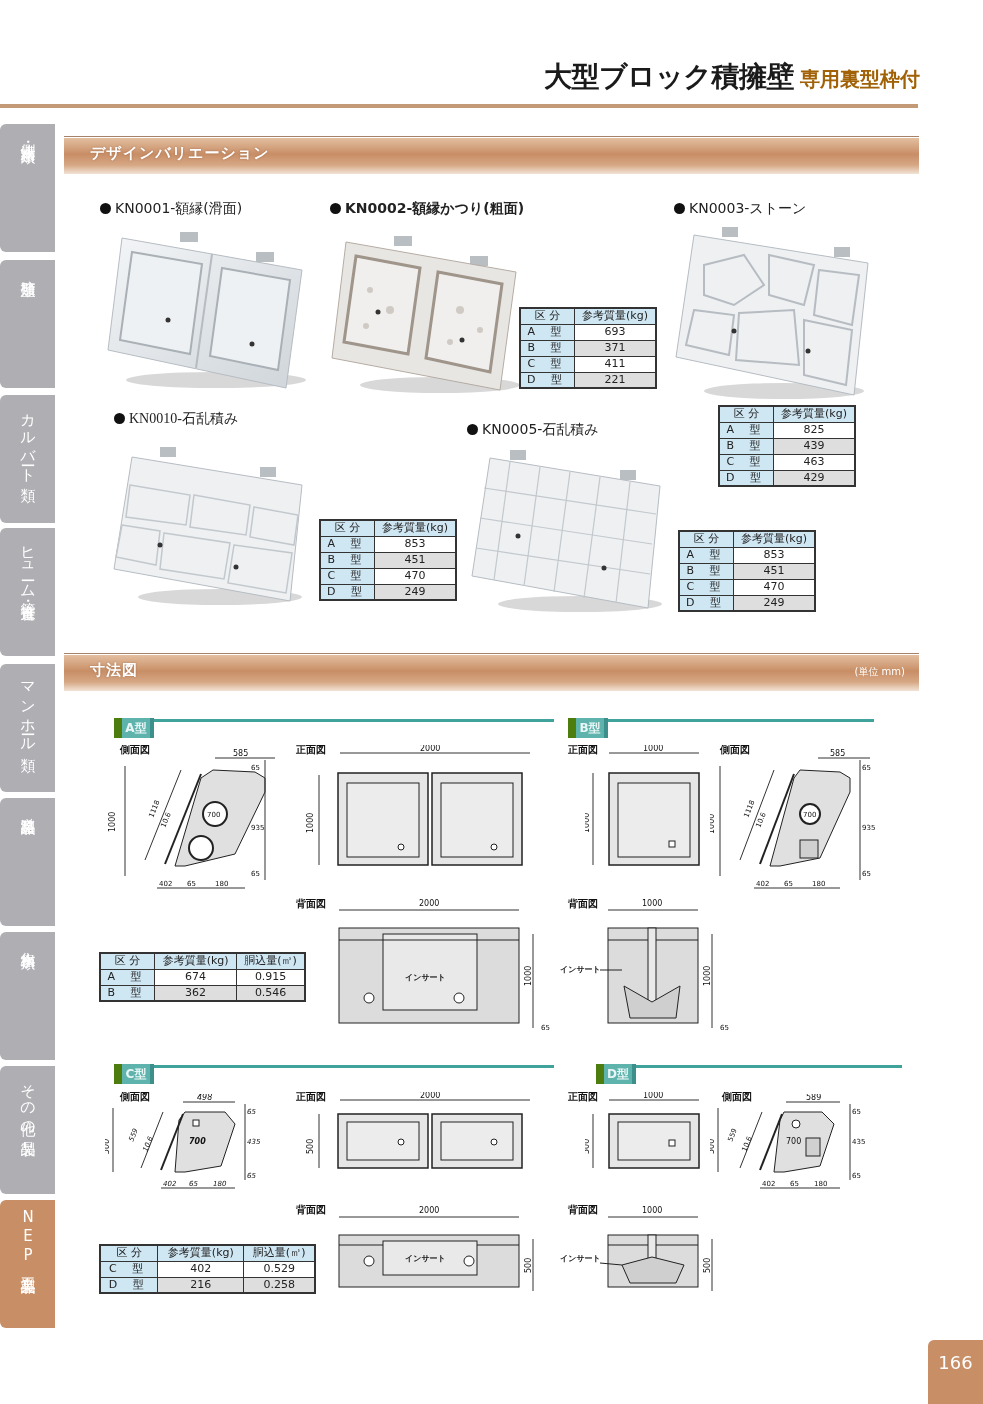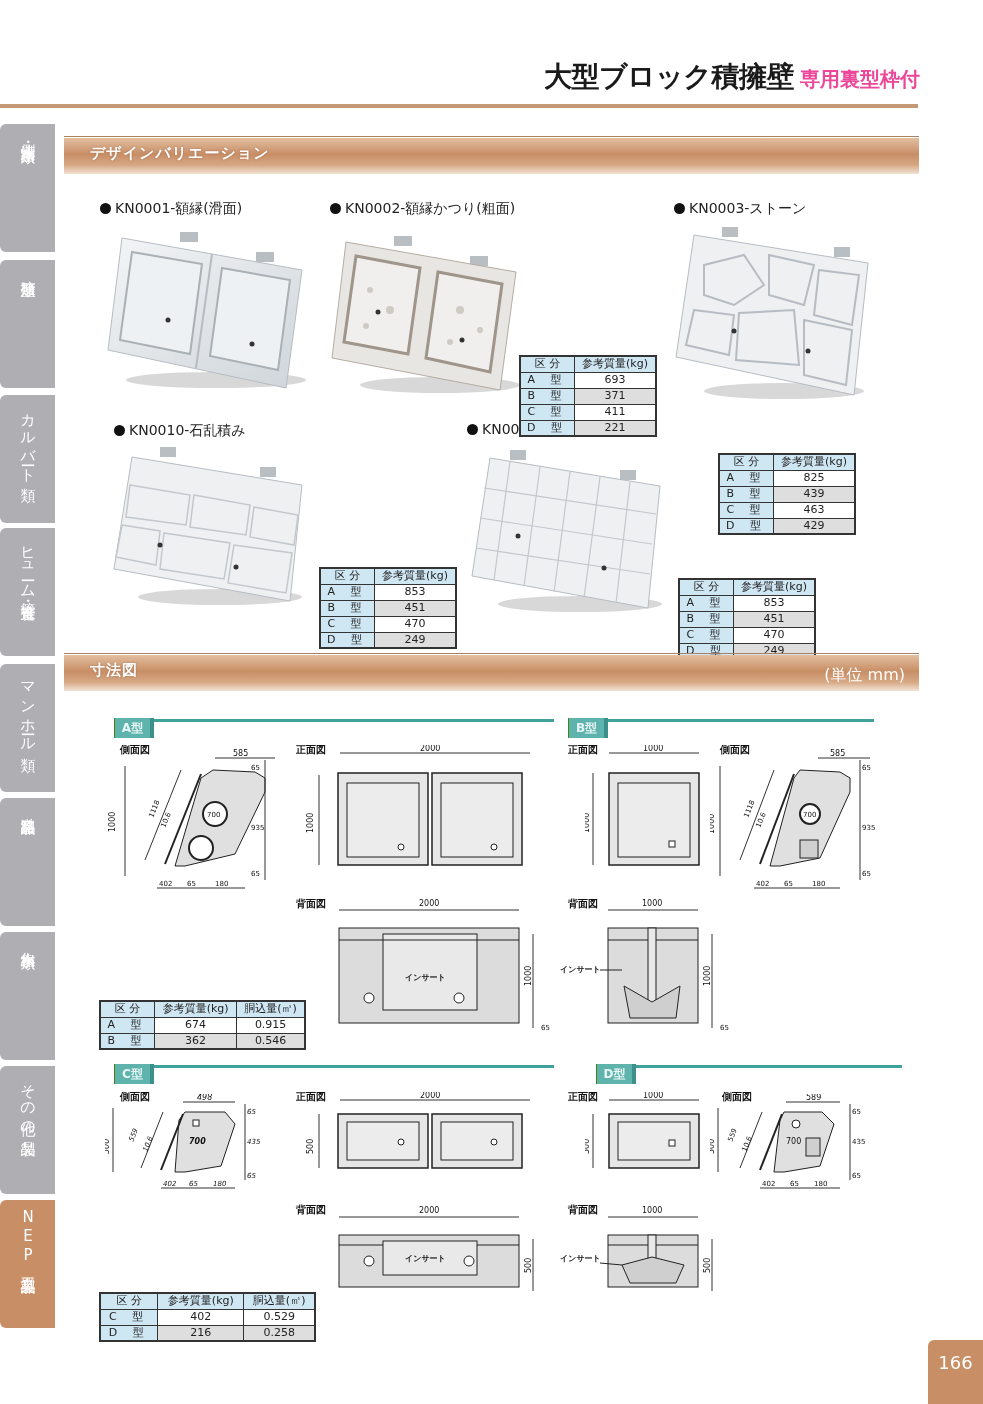"専用裏型枠付" .page-title .sub { color: #ec4899 -> #a16207 }
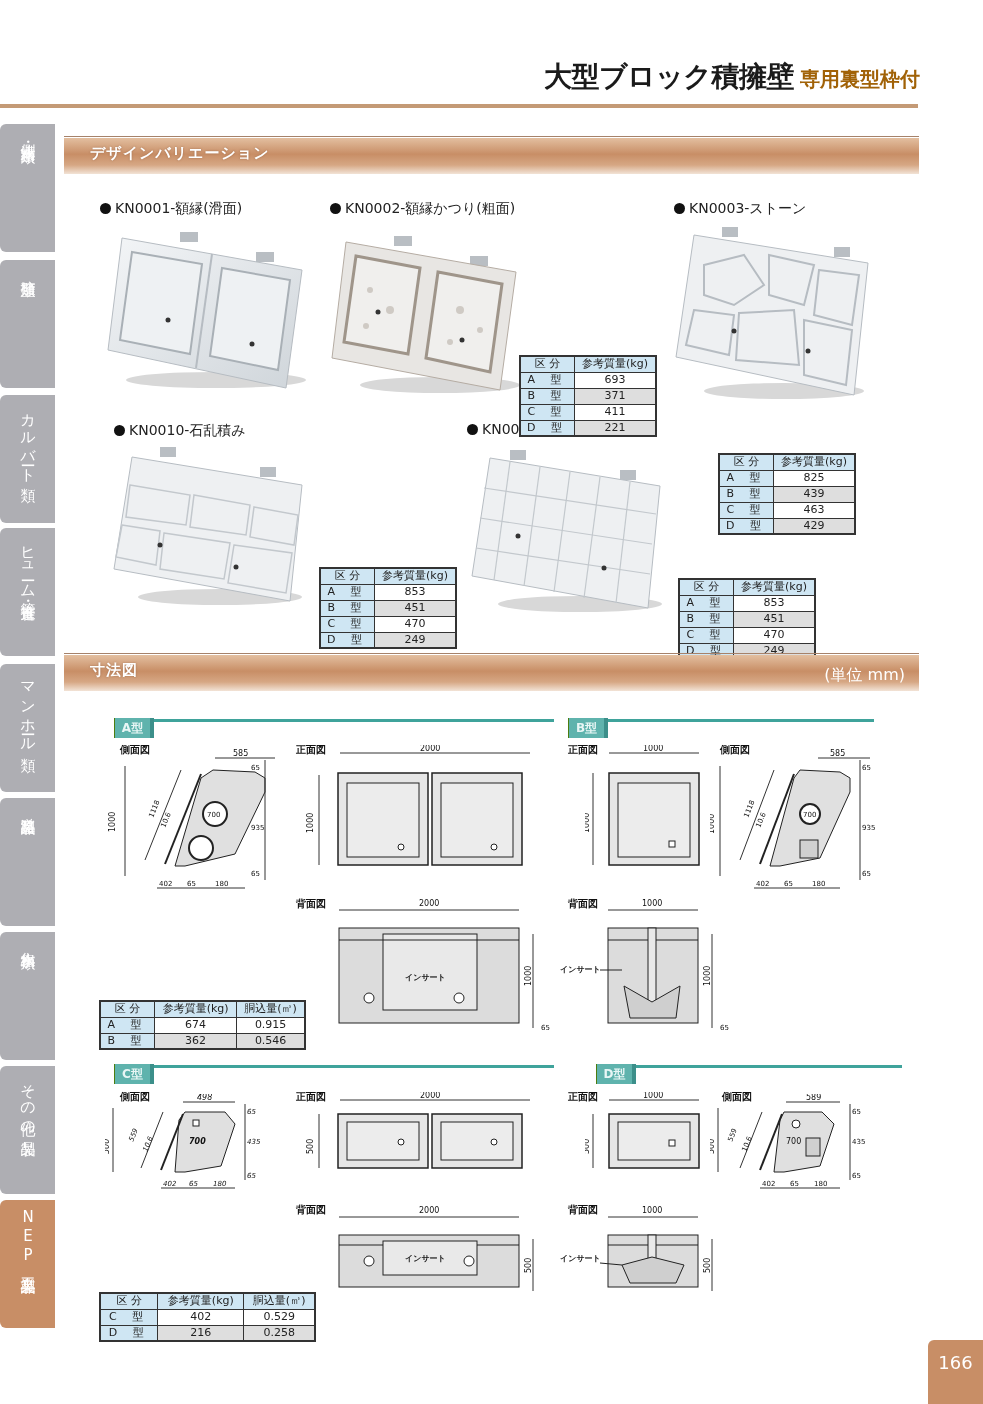"KN0002-額縁かつり(粗面)" div.variant-label { font-weight: none -> bold }
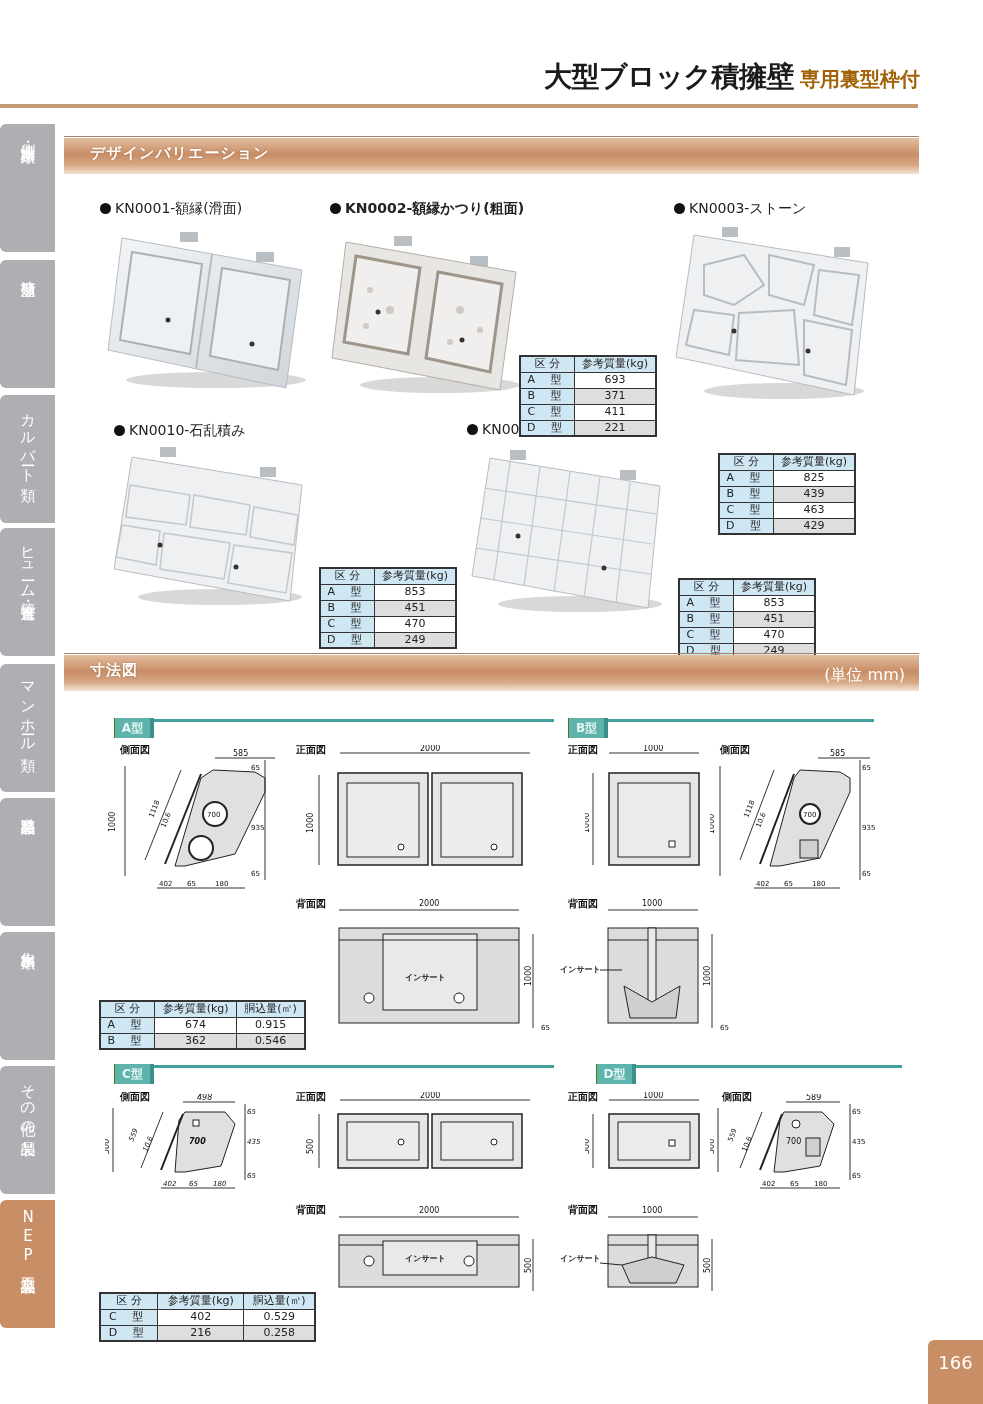"区 分" table.spec { margin-top: 48px -> none }
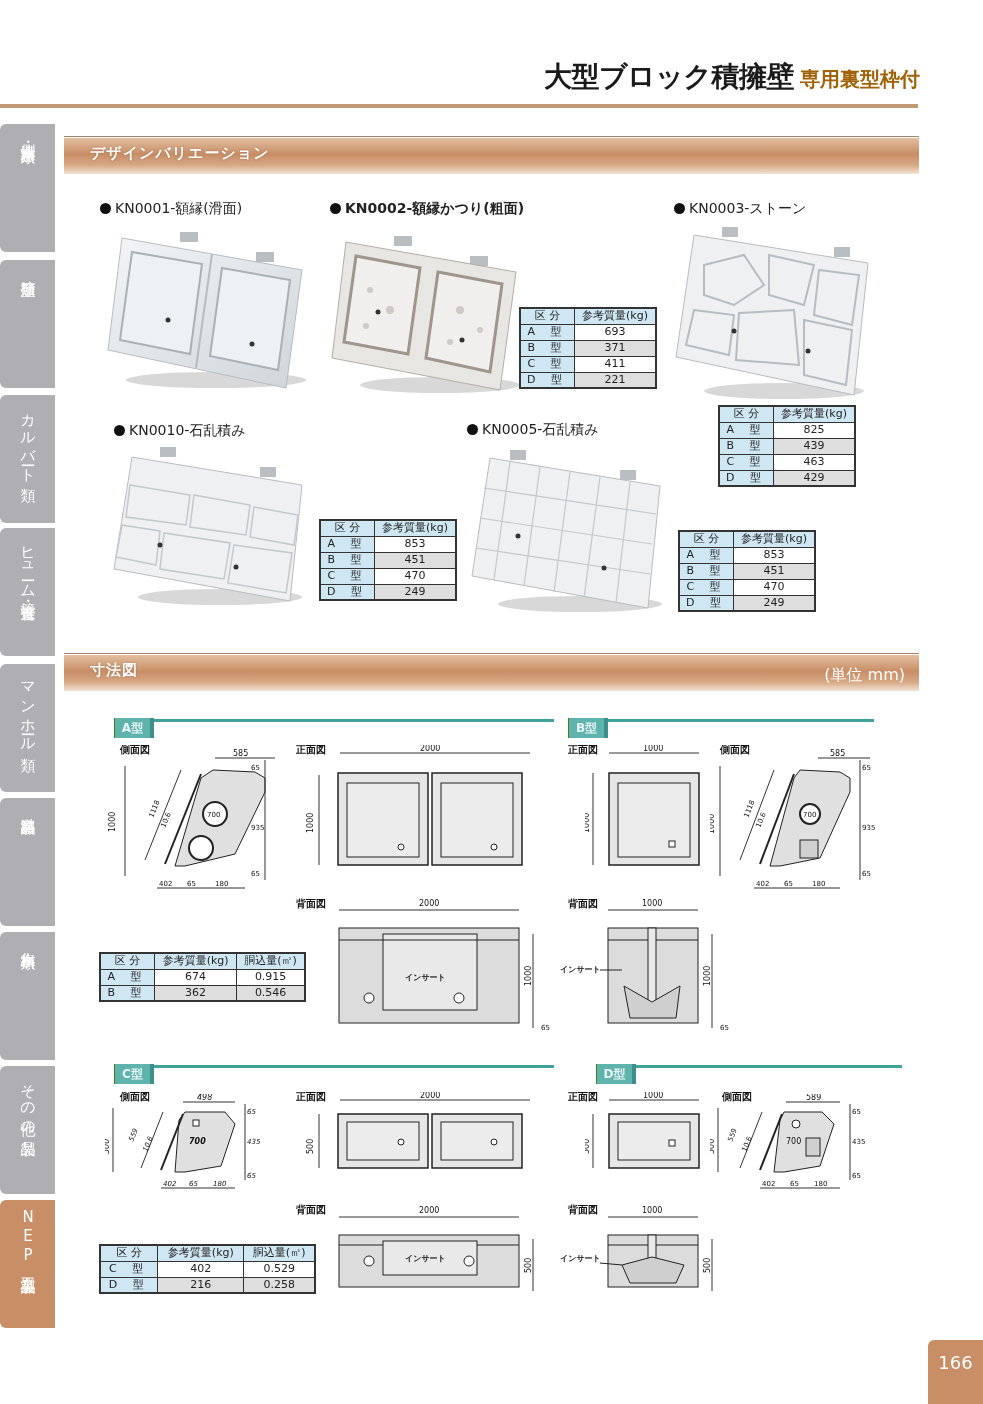"KN0010-石乱積み" div.variant-label { font-family: none -> Liberation Serif, serif; top: 422px -> 410px }
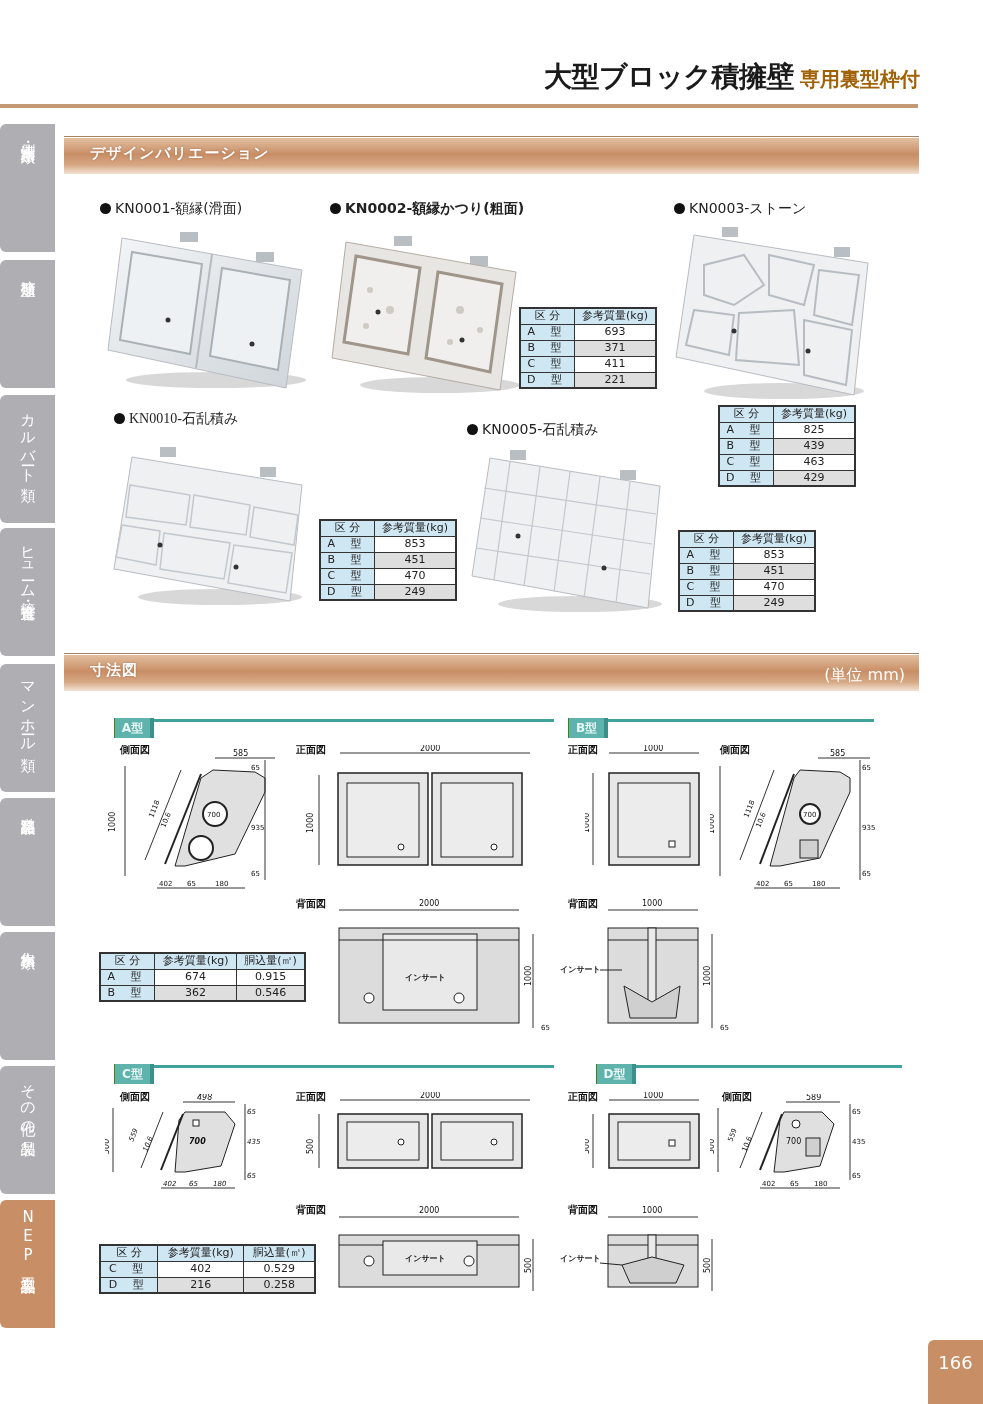"(単位 mm)" .section-bar .unit { font-size: 16px -> 10px }
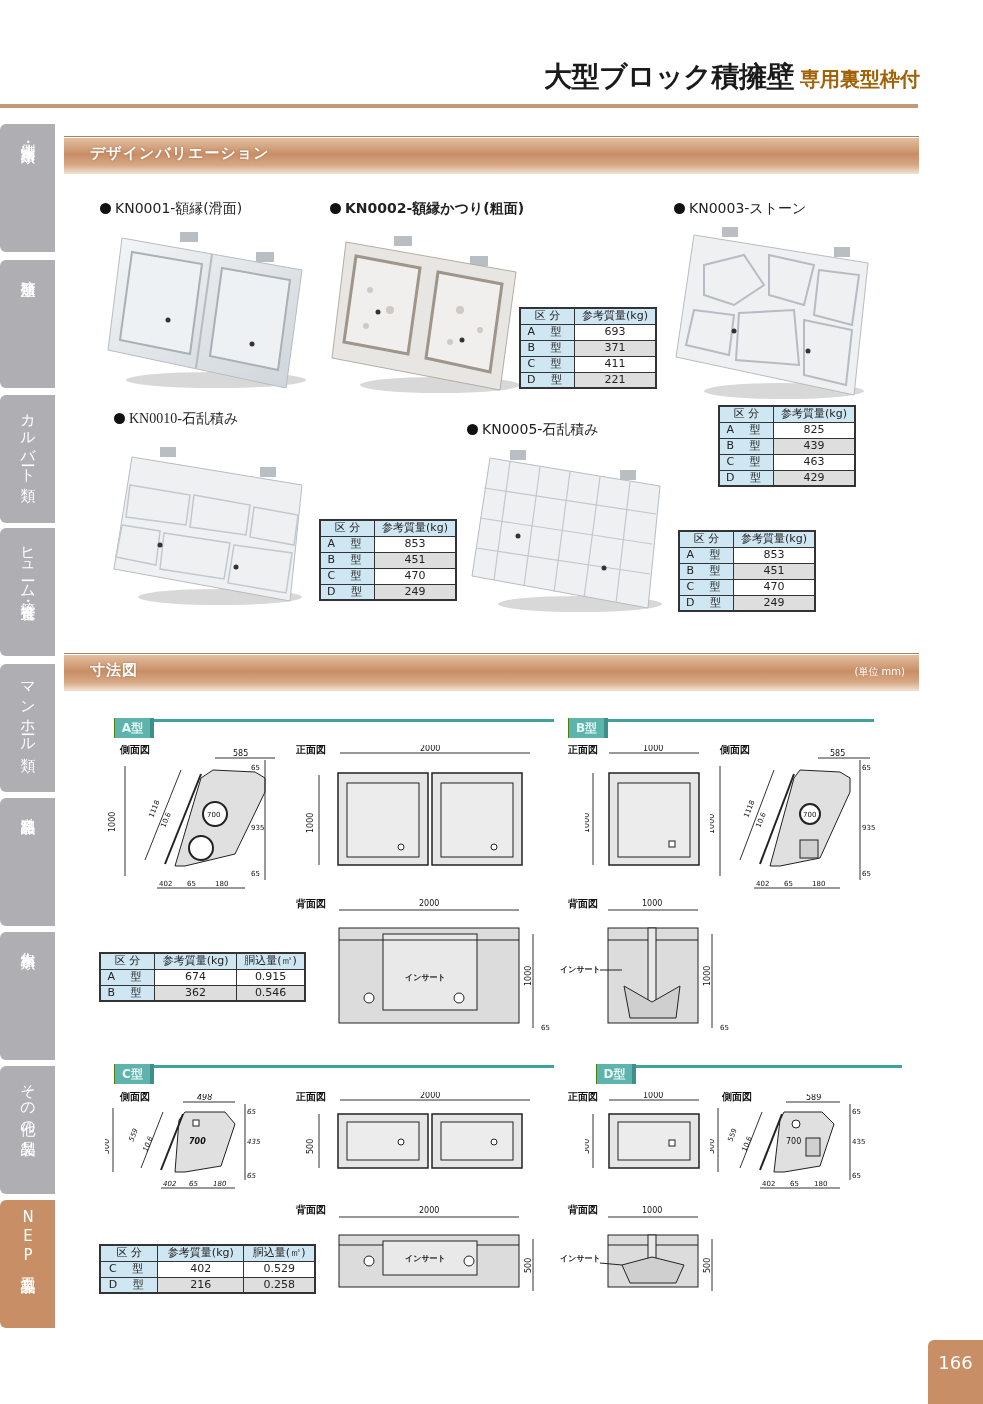"A型" .type-head .tag { border-left: 1px solid #4d7c0f -> 8px solid #4d7c0f }
